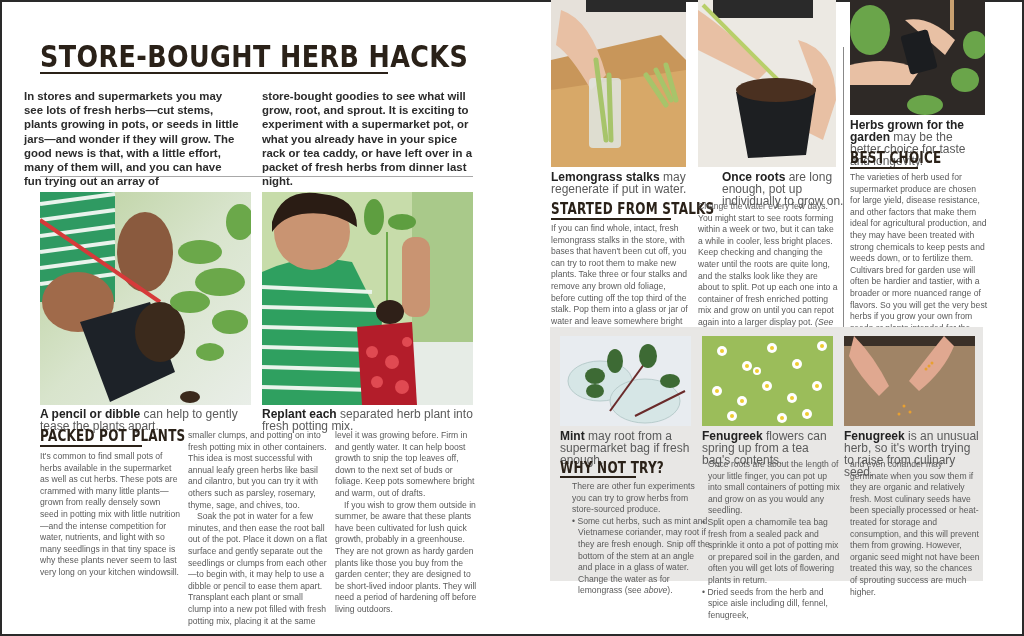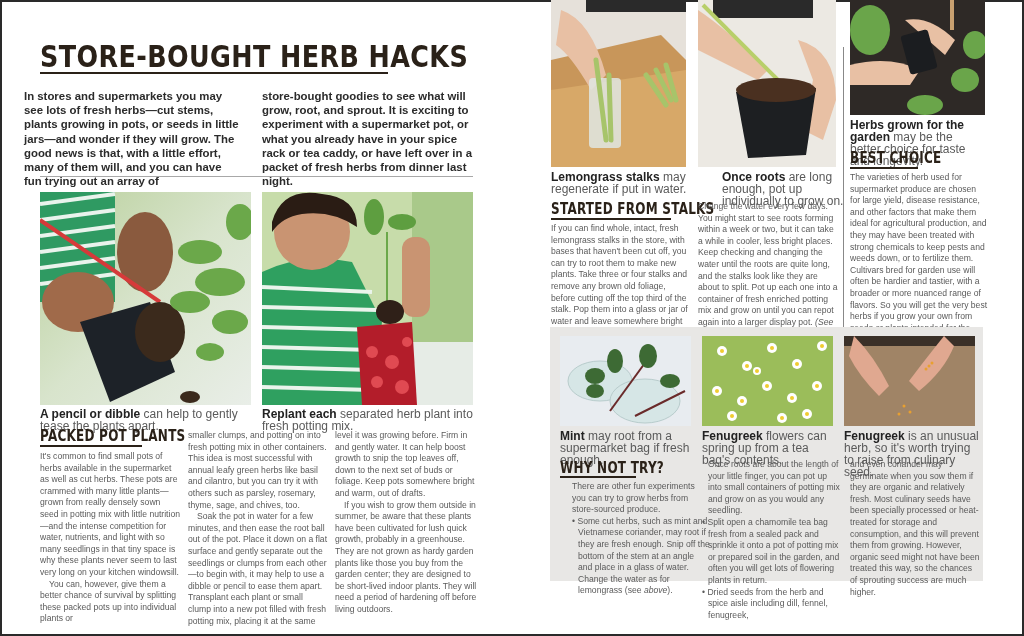"You can, however, give them" p { html: <p>You can, however, give them a better chance of survival by splitting these packed pots up into individual plants or</p> -> none }
